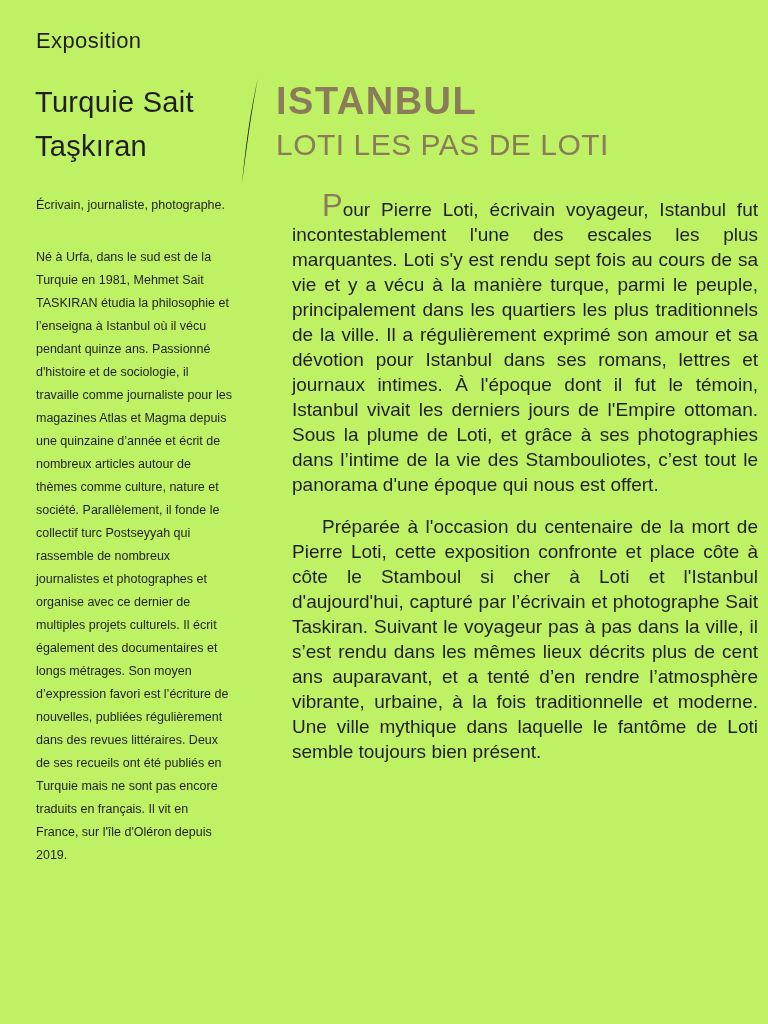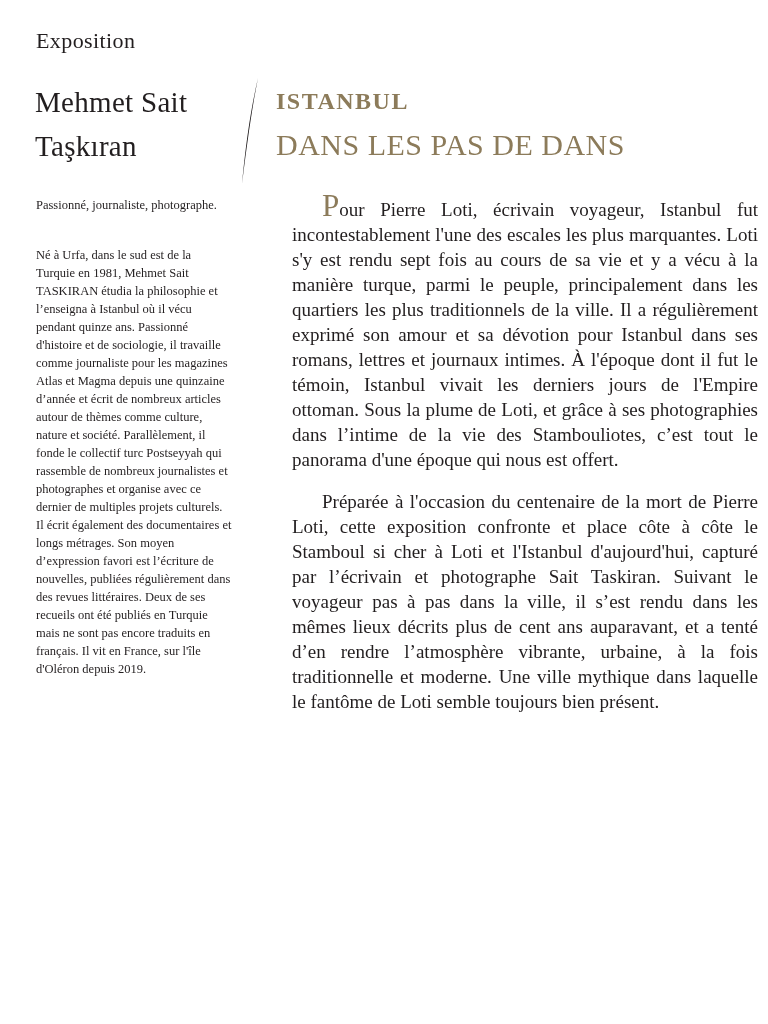"Exposition" .page { background: #ffffff -> #bef264; font-family: Liberation Serif, serif -> Liberation Sans, sans-serif }
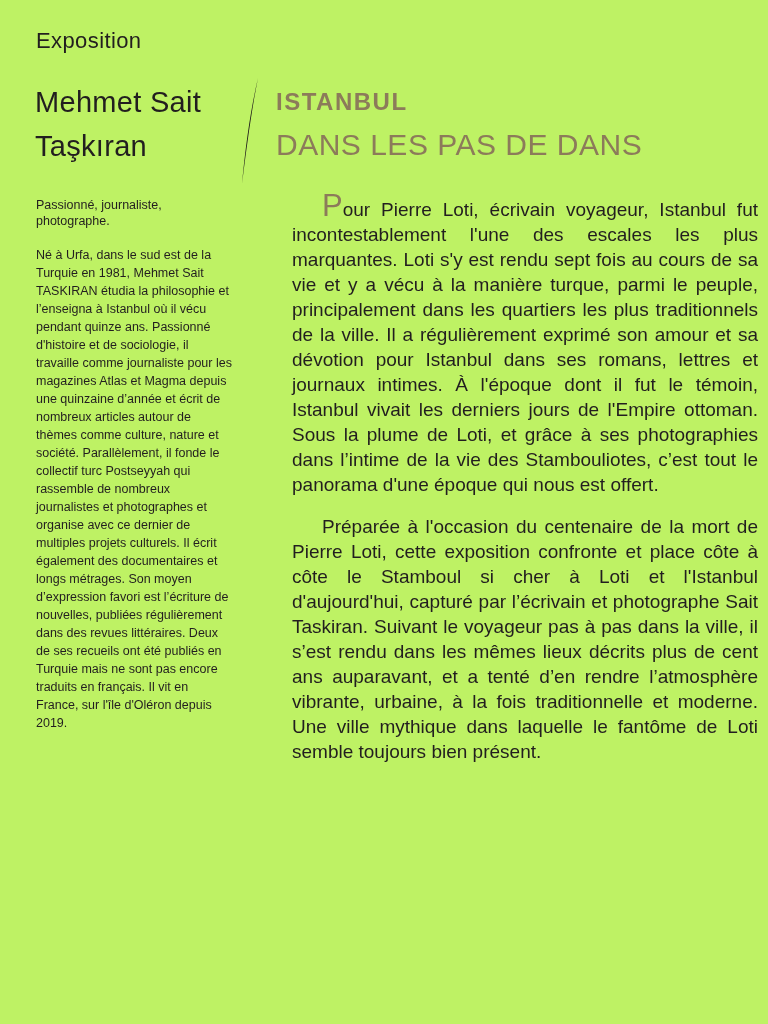"Mehmet Sait Taşkıran" div.author-name { text: Mehmet -> Turquie }
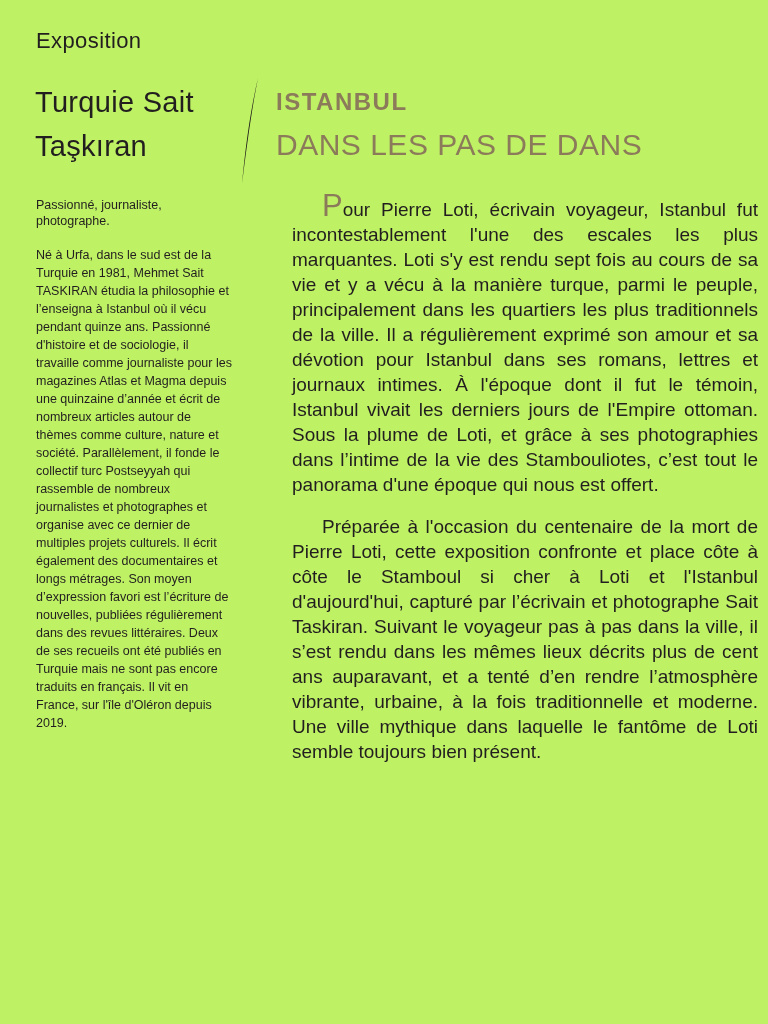"ISTANBUL" .title-line1 { font-size: 24px -> 38px }
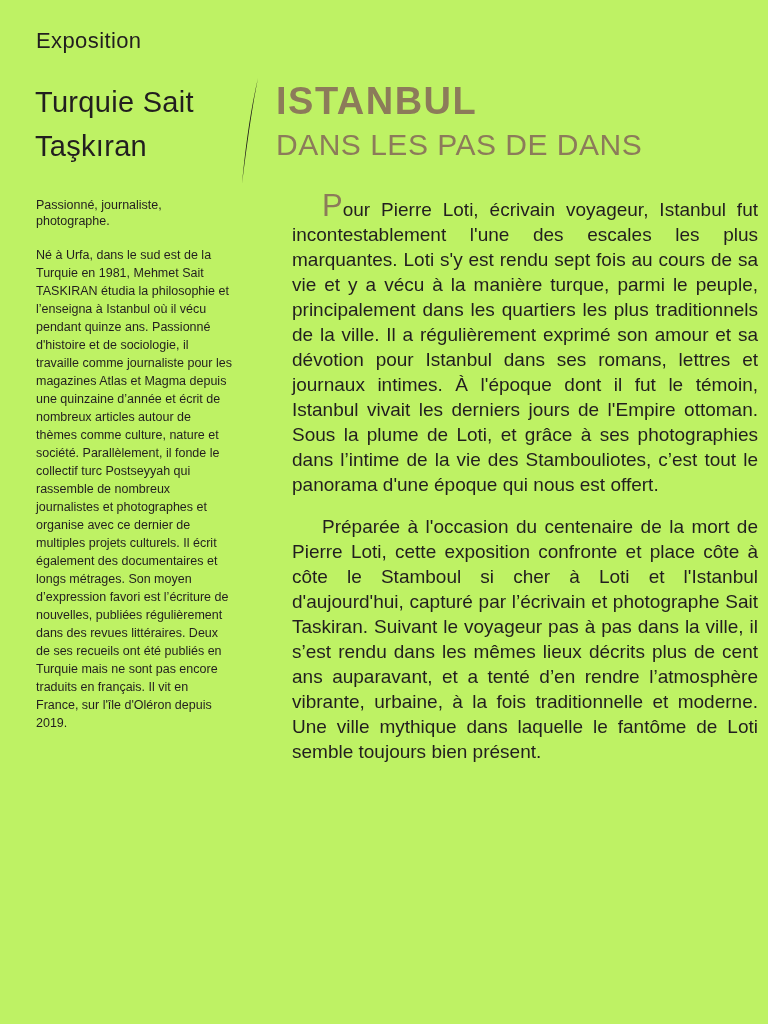"DANS LES PAS DE DANS" div.title-line2 { text: DANS LES PAS DE DANS -> LOTI LES PAS DE LOTI }
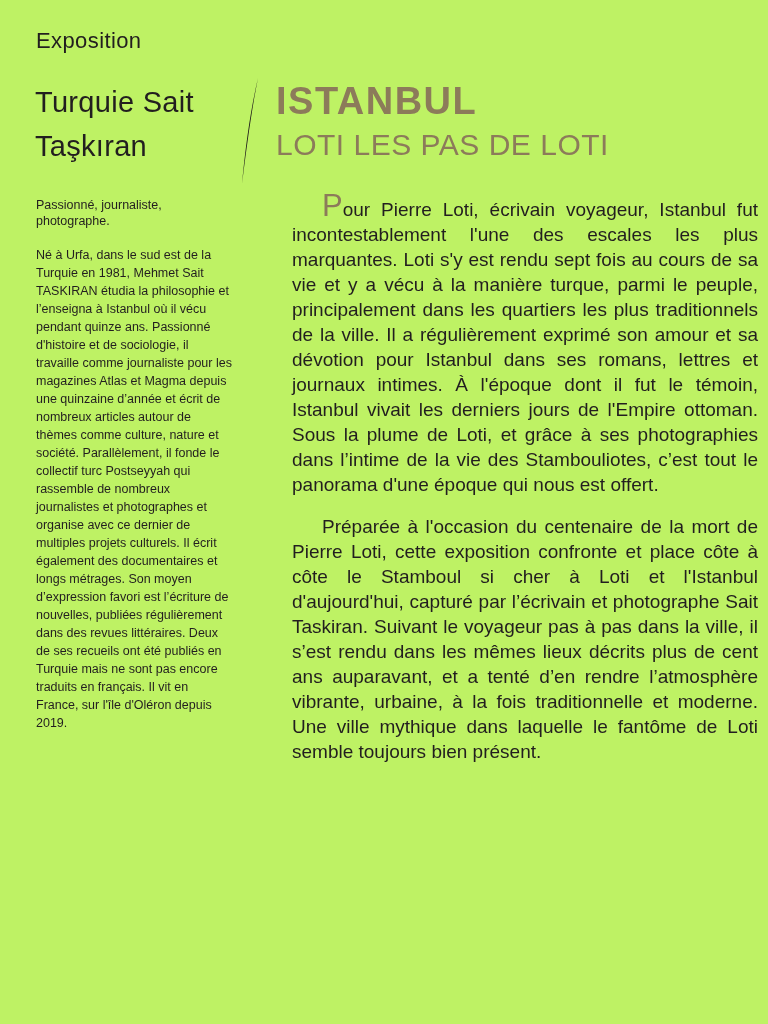"Passionné, journaliste, photographe." div.author-role { text: Passionné -> Écrivain }
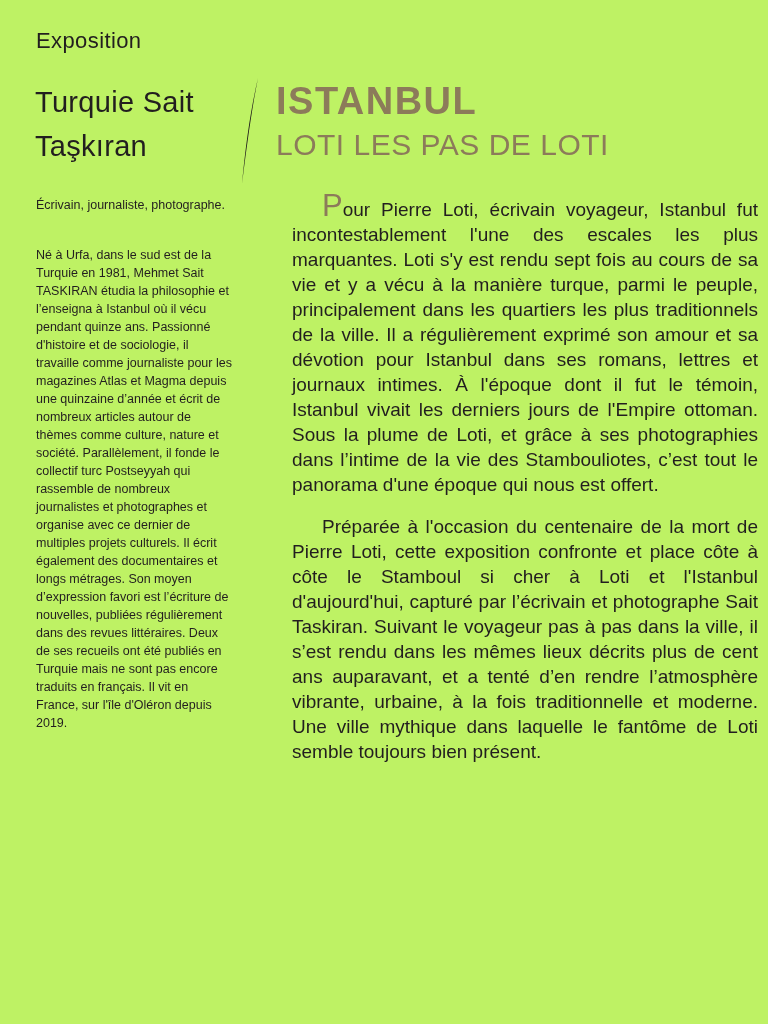"Né à Urfa, dans le" .author-bio { line-height: 18px -> 23px }
